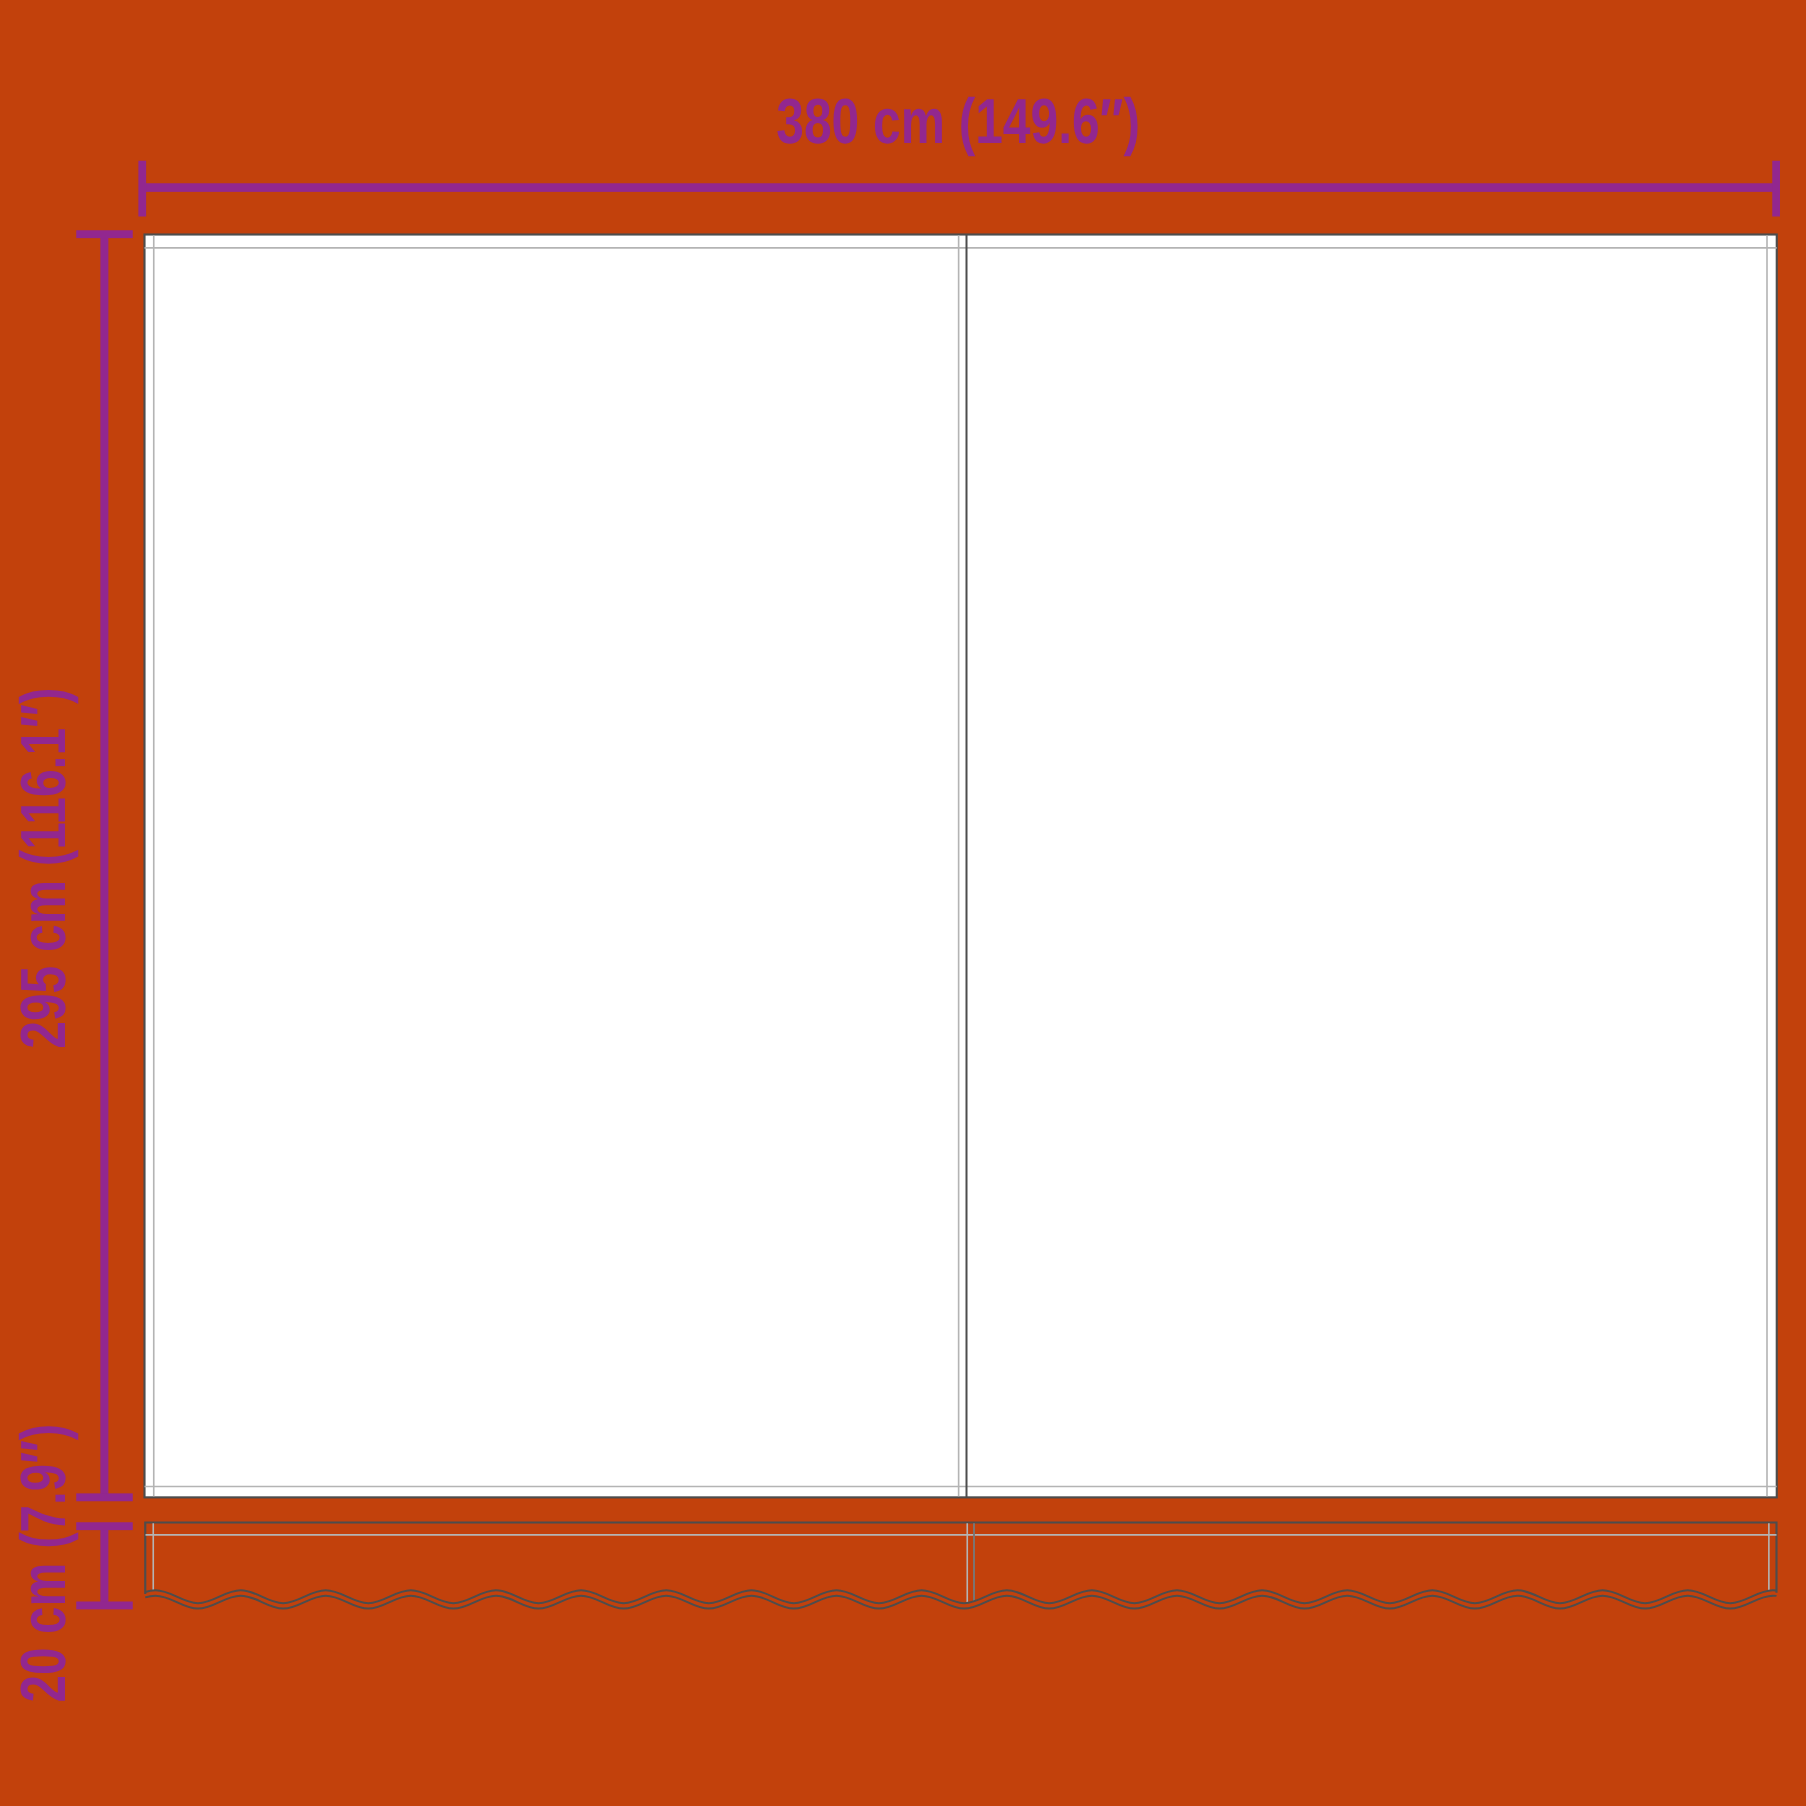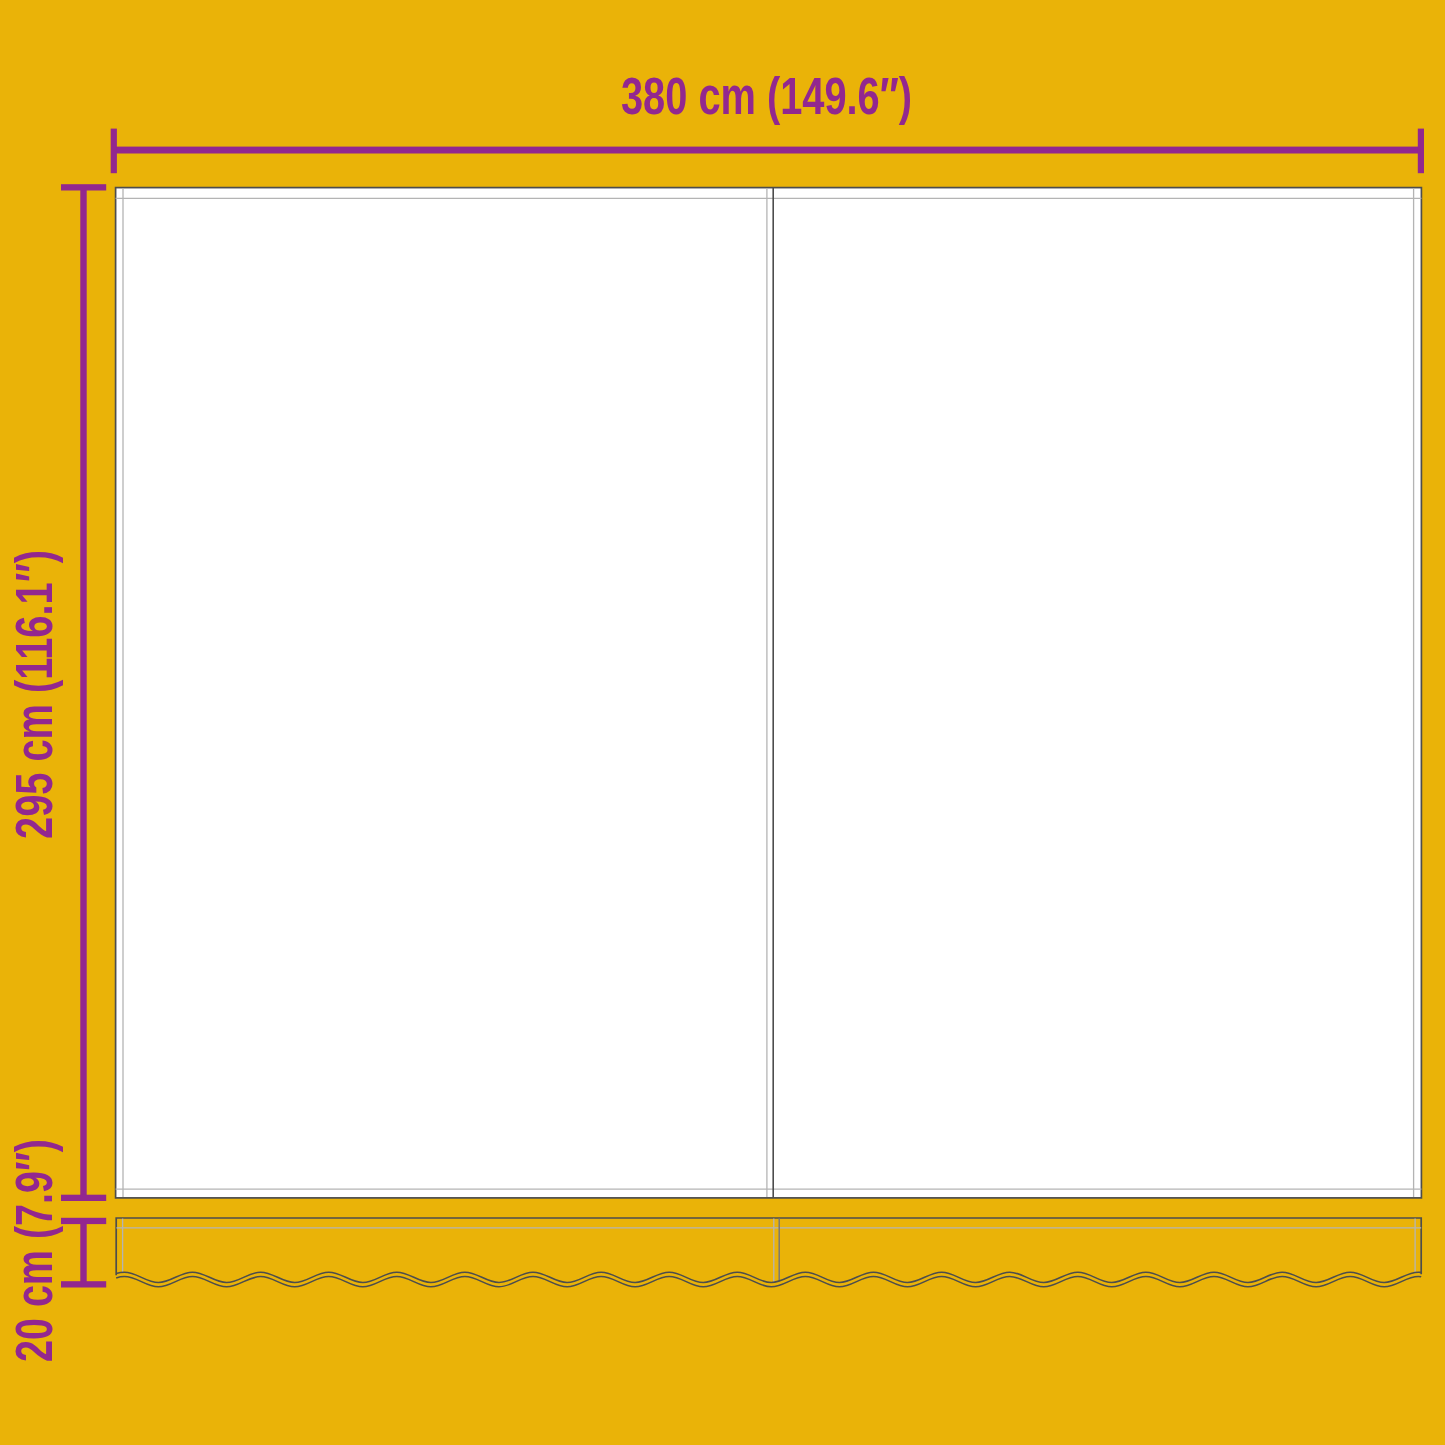"380 cm (149.6″)" #stage { background: #eab308 -> #c2410c }
